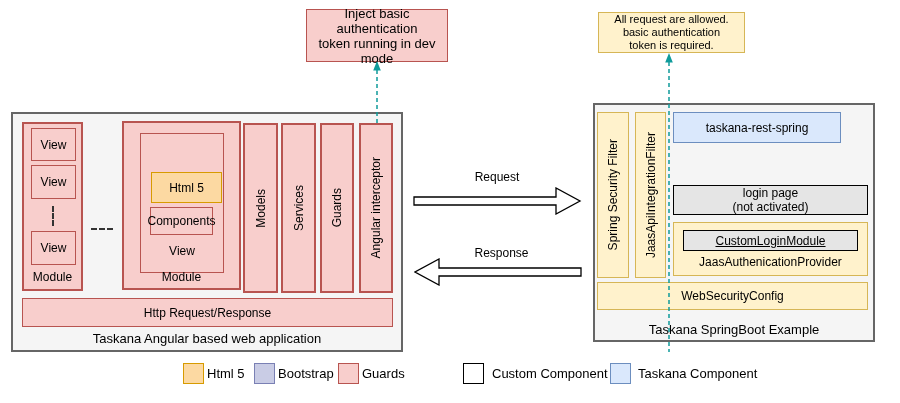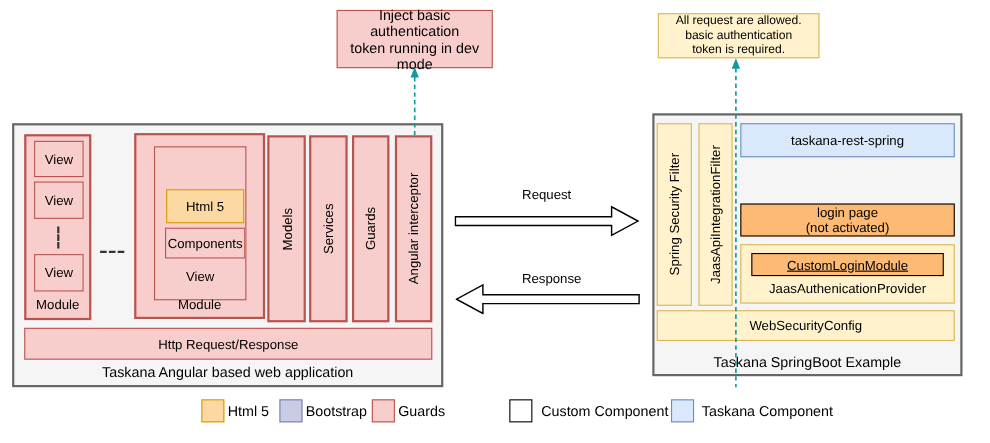"taskana-rest-spring" div.box { width: 195px -> 168px }
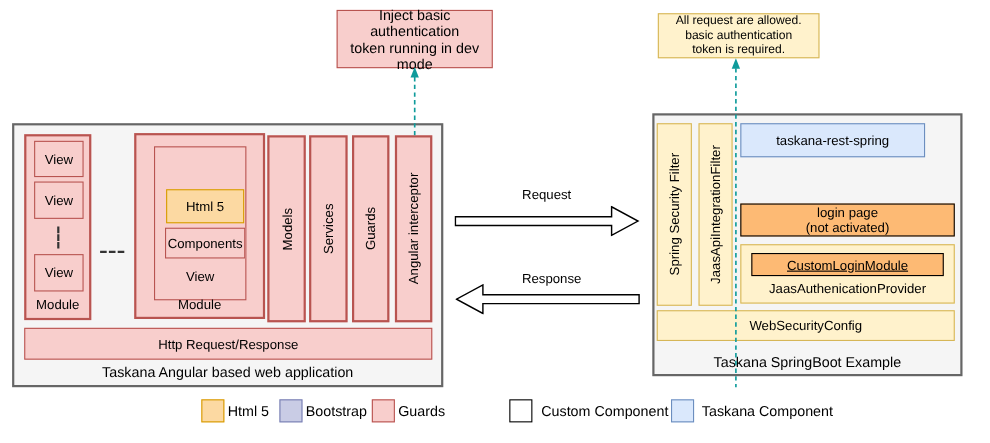"login page" .whitebox { background: #fdba74 -> #e5e5e5 }
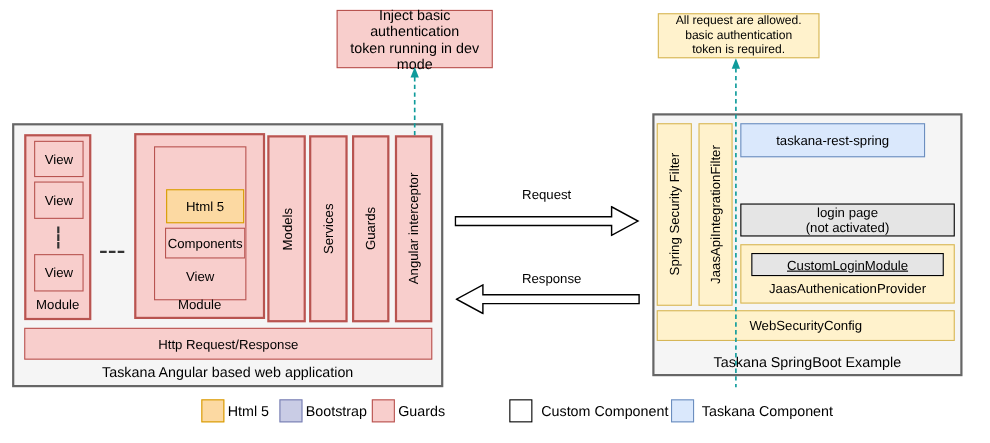"Components" div.box { width: 73px -> 63px }
